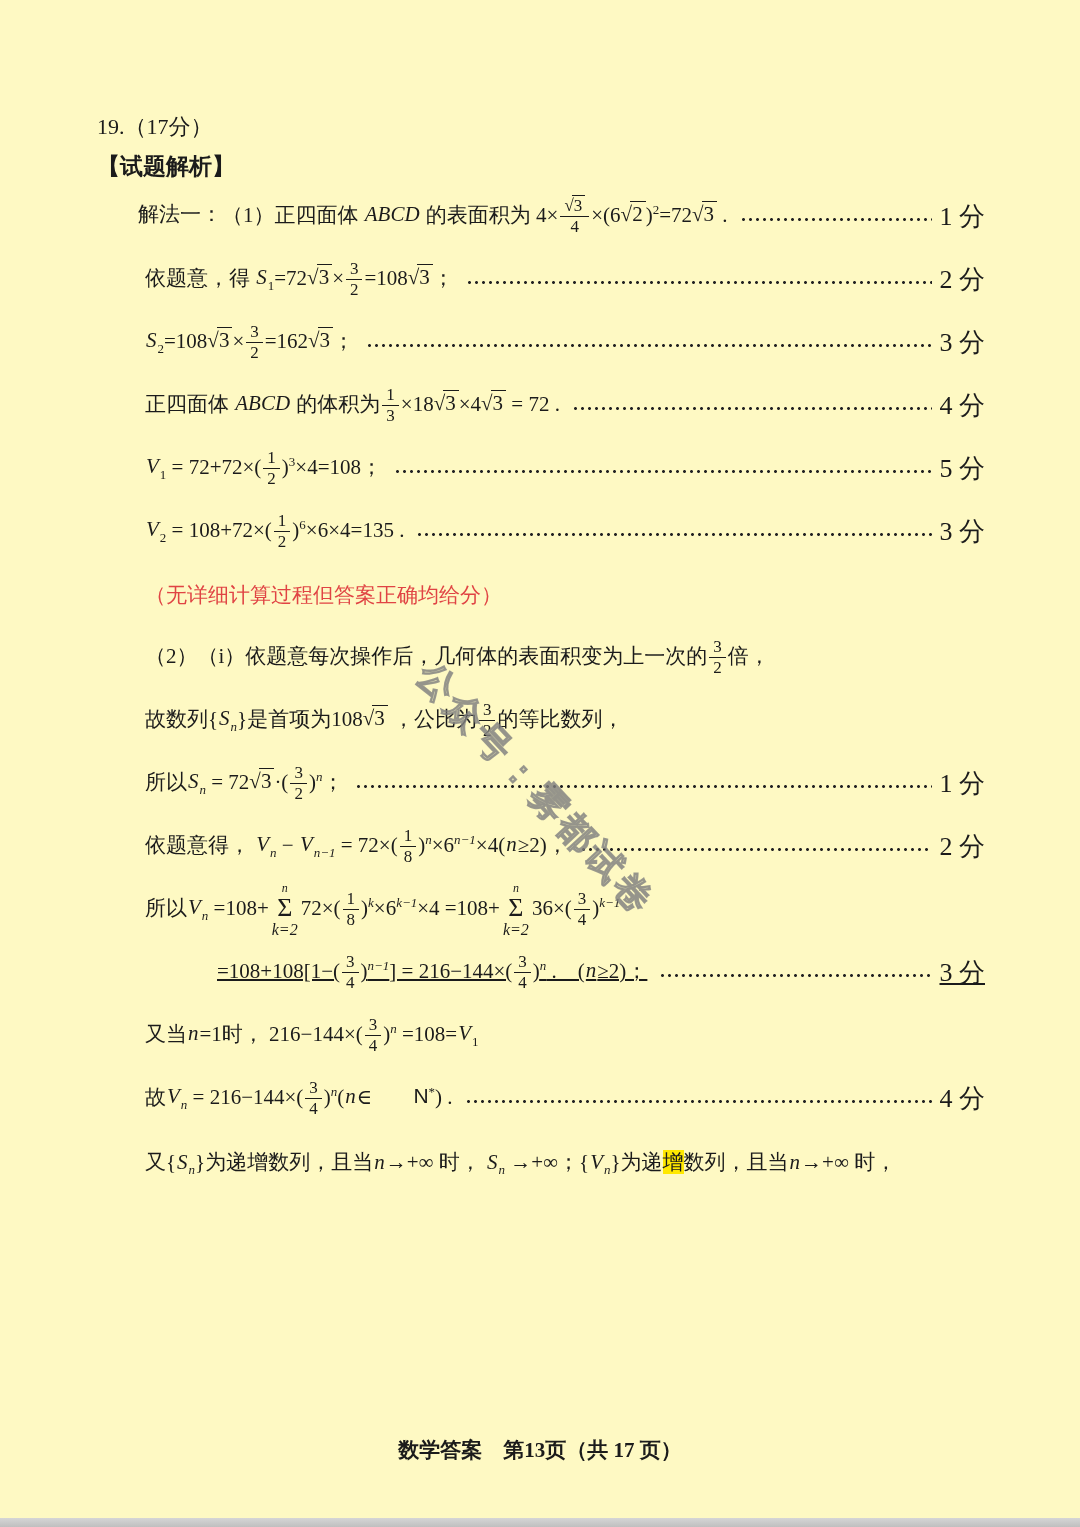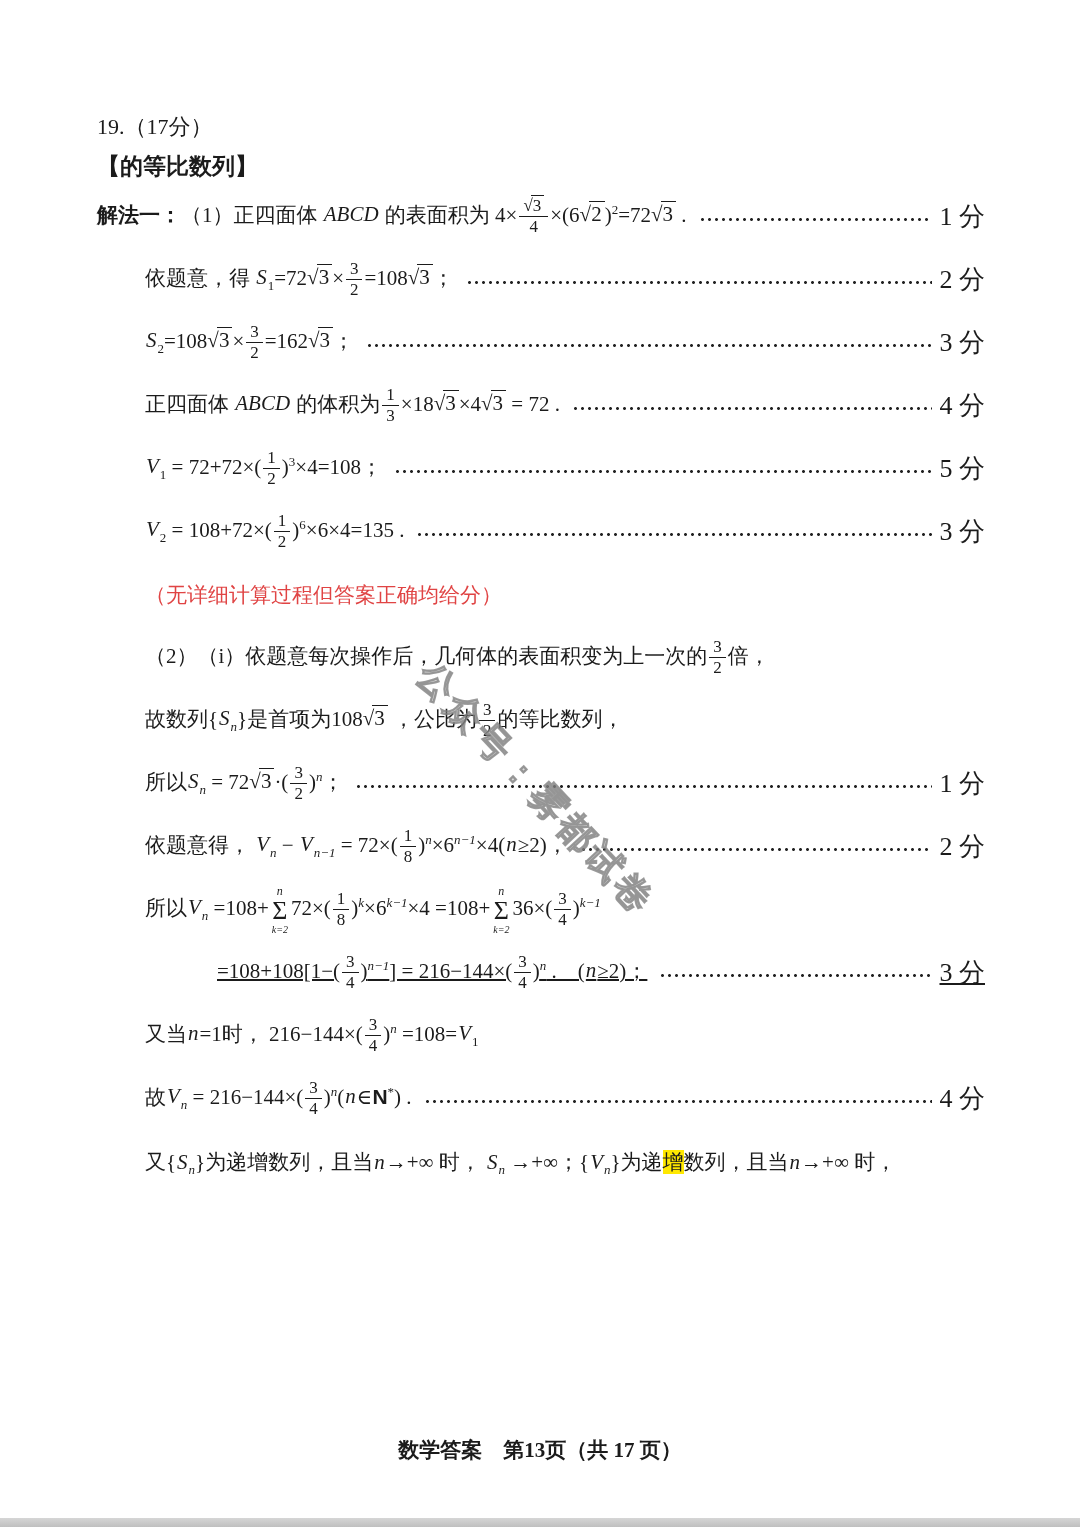"19.（17分）" .page { background: #ffffff -> #fef9c3 }
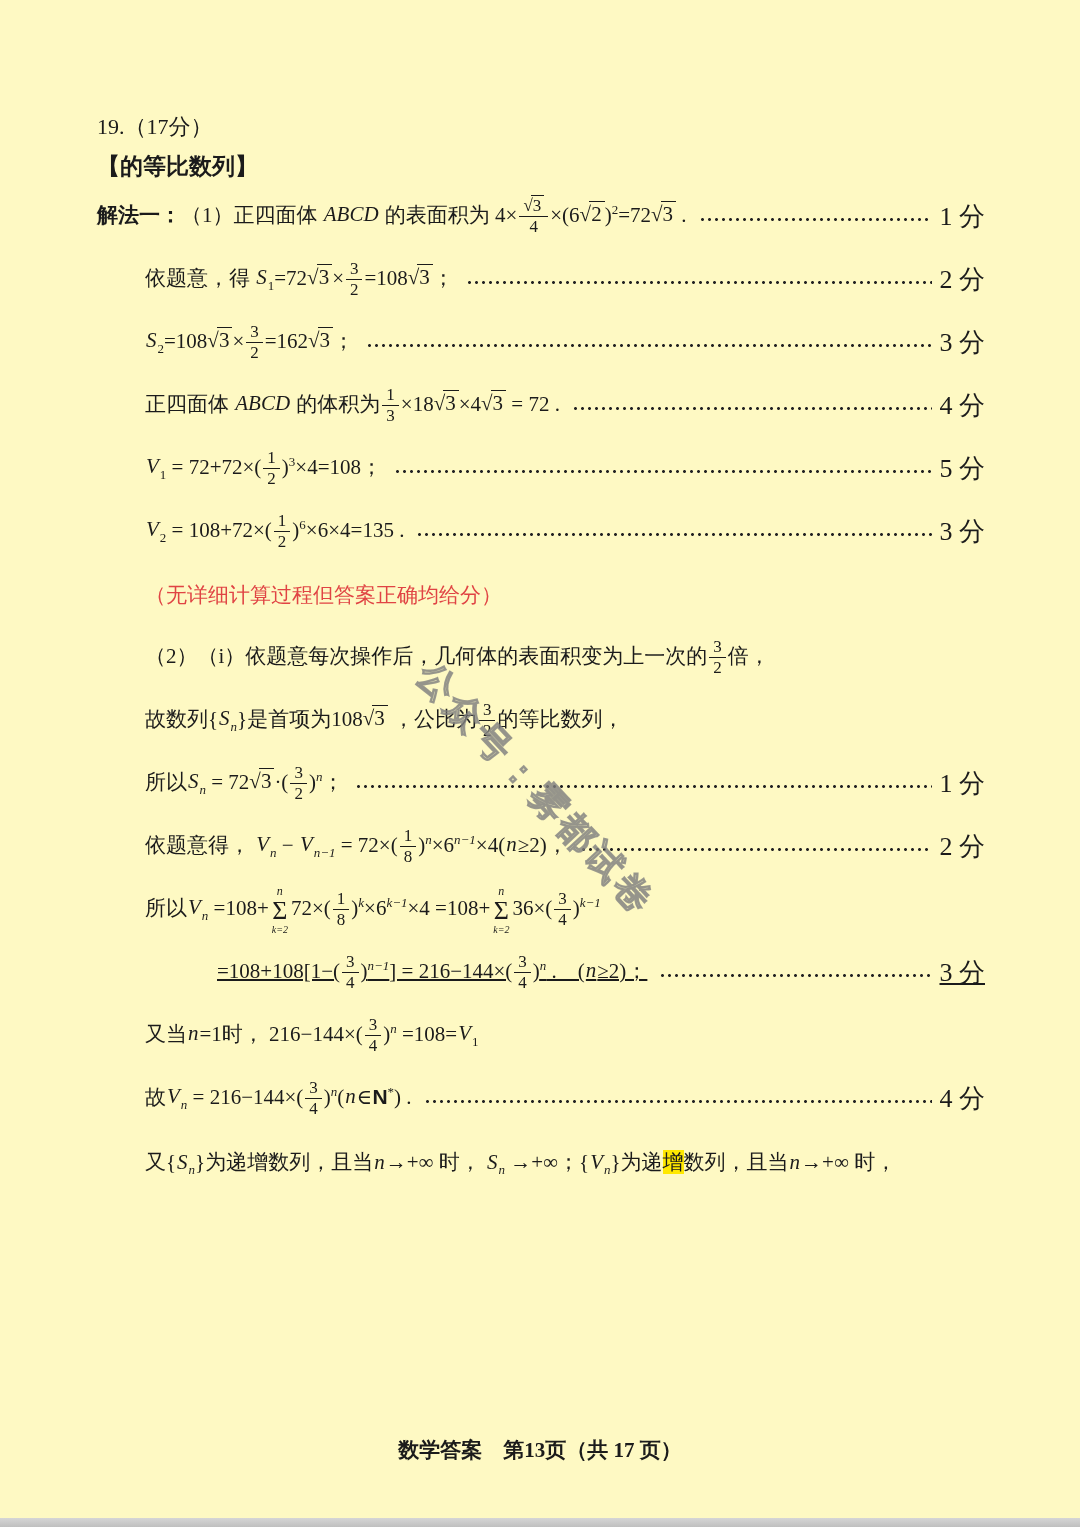"【的等比数列】" div.sec-header { text: 的等比数列 -> 试题解析 }
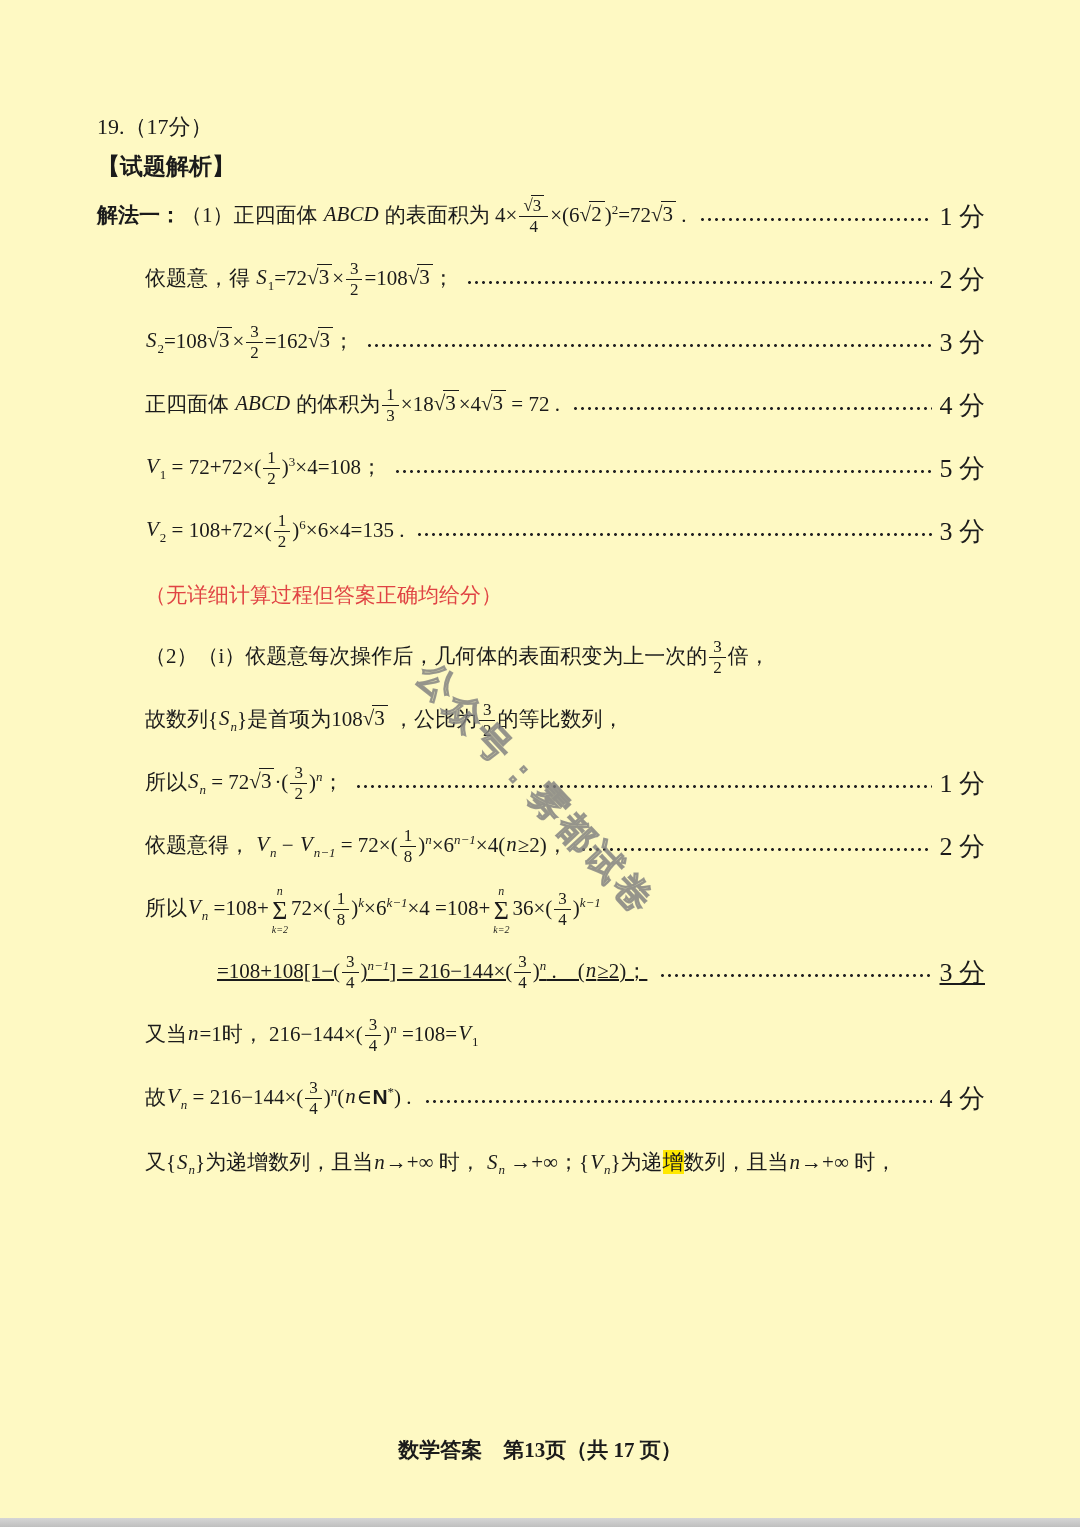"解法一：" .cjk-b { font-weight: bold -> normal; margin-left: none -> 41px }
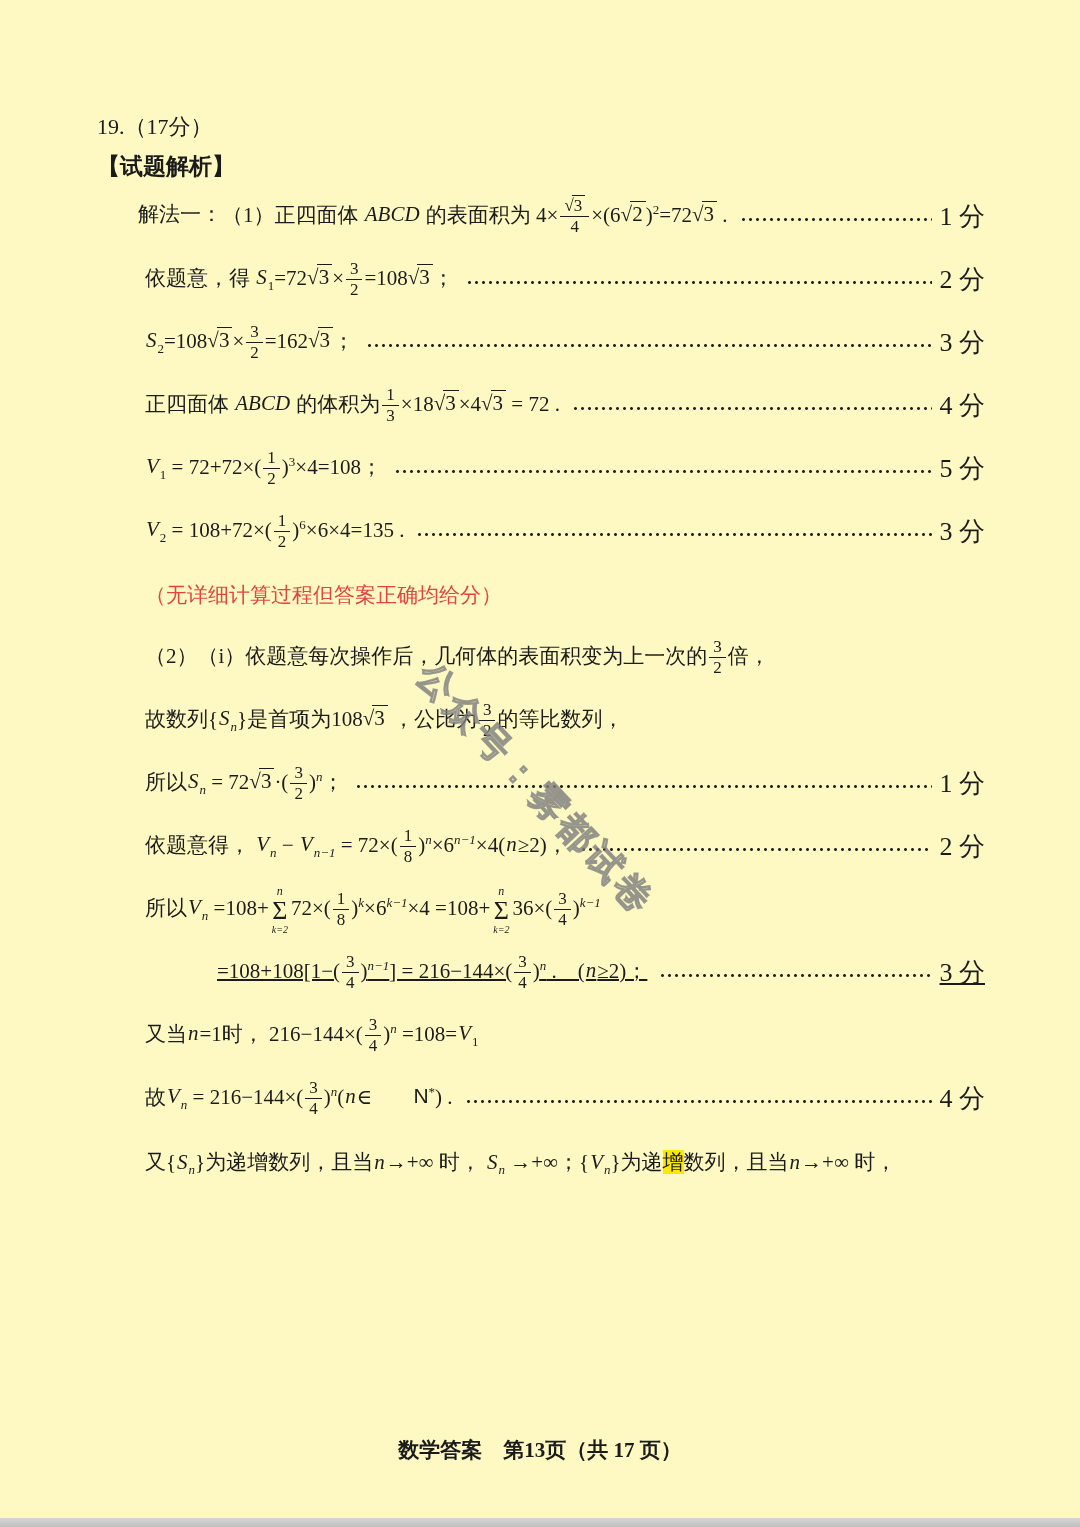"k=2" .sum .bot { font-size: 10px -> 16px }
